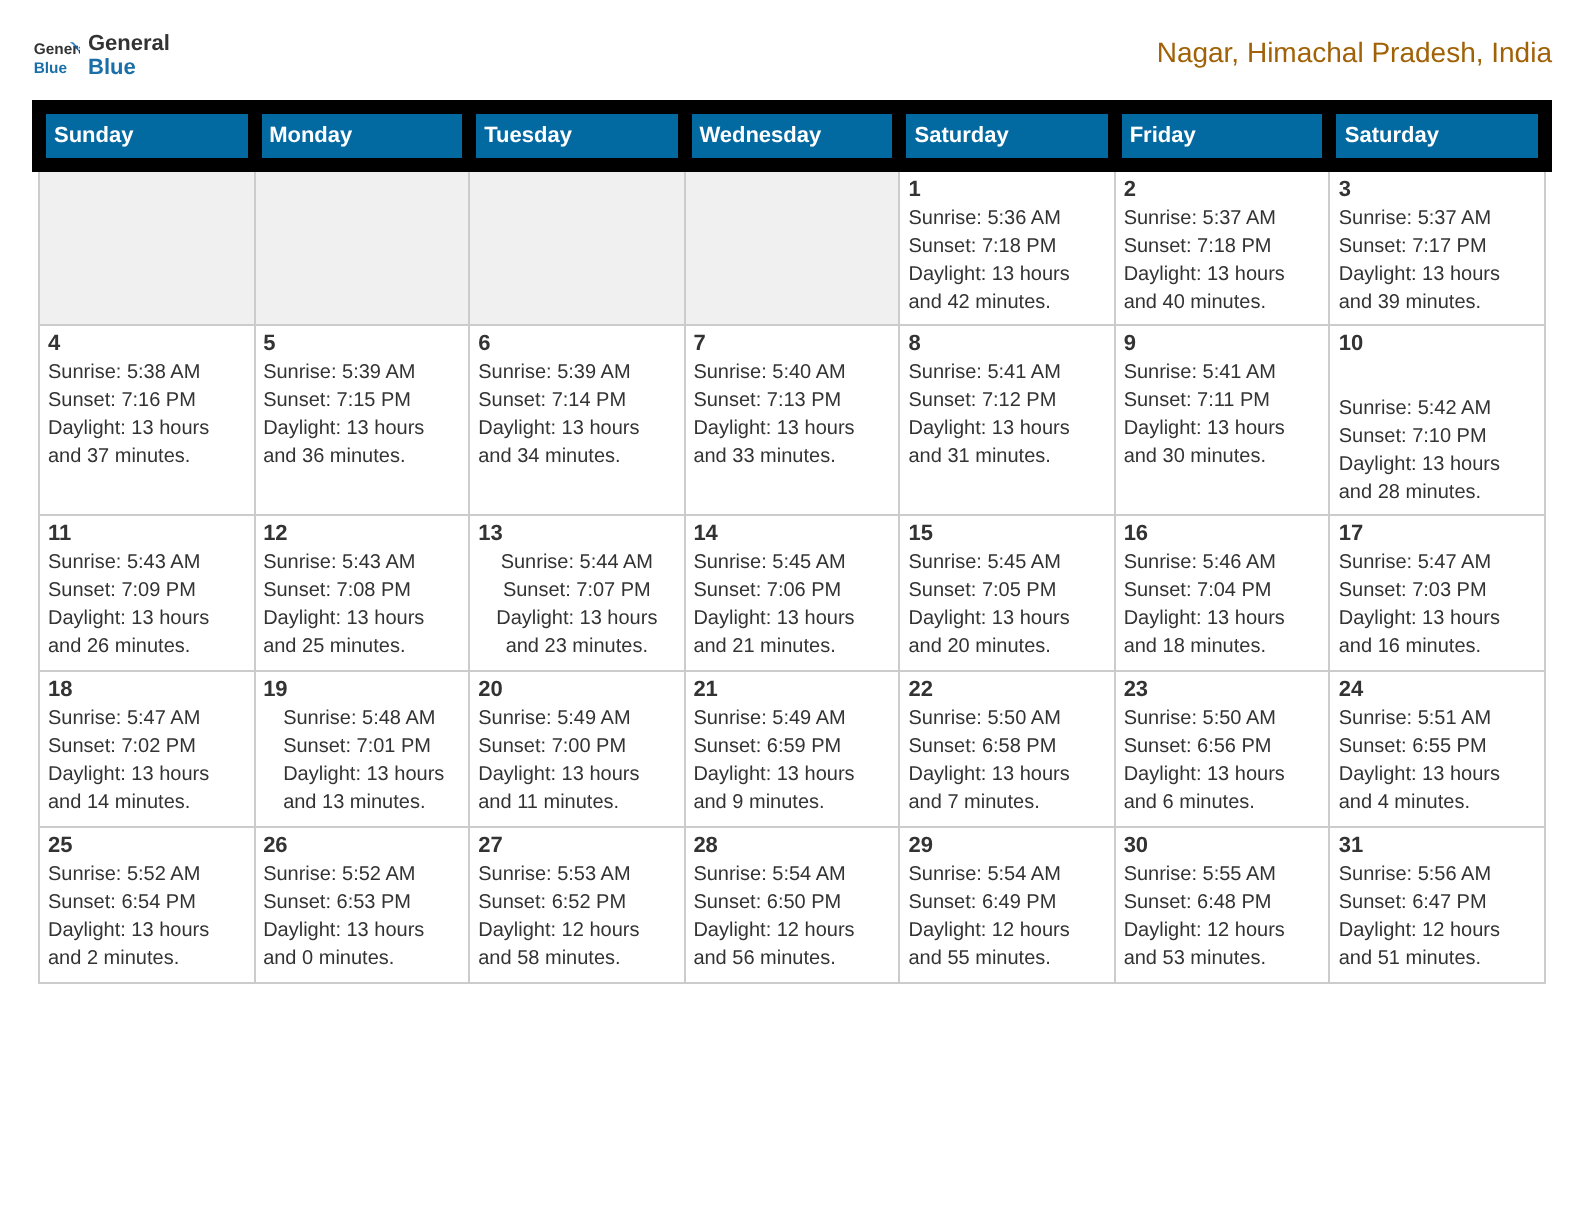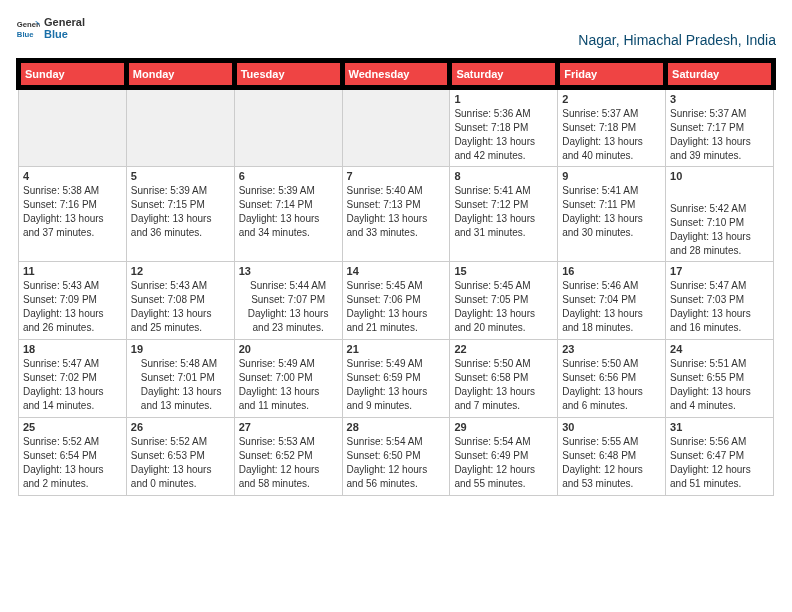"Nagar, Himachal Pradesh, India" .location { color: #0c4a6e -> #a16207; margin-top: 16px -> 2px }
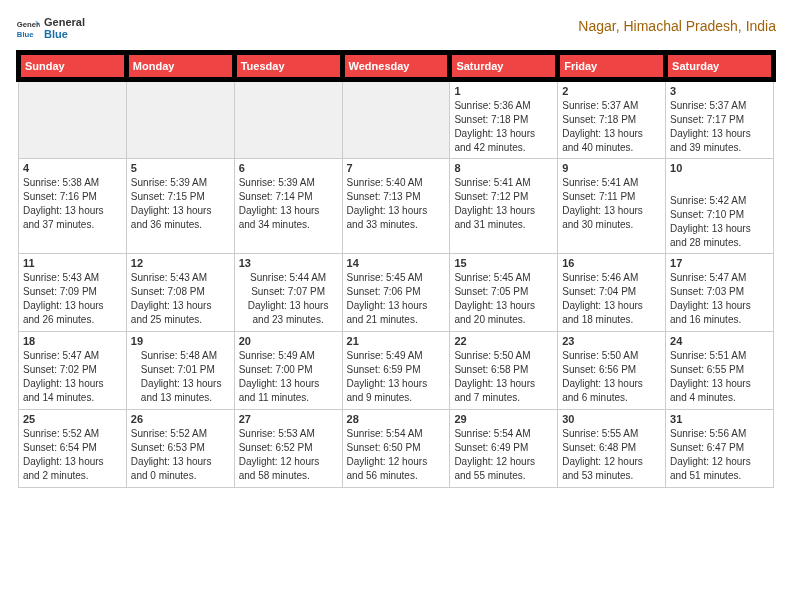"Sunday" th { background-color: #ef4444 -> #0369a1; border: 5px solid #000000 -> 7px solid #000000 }
